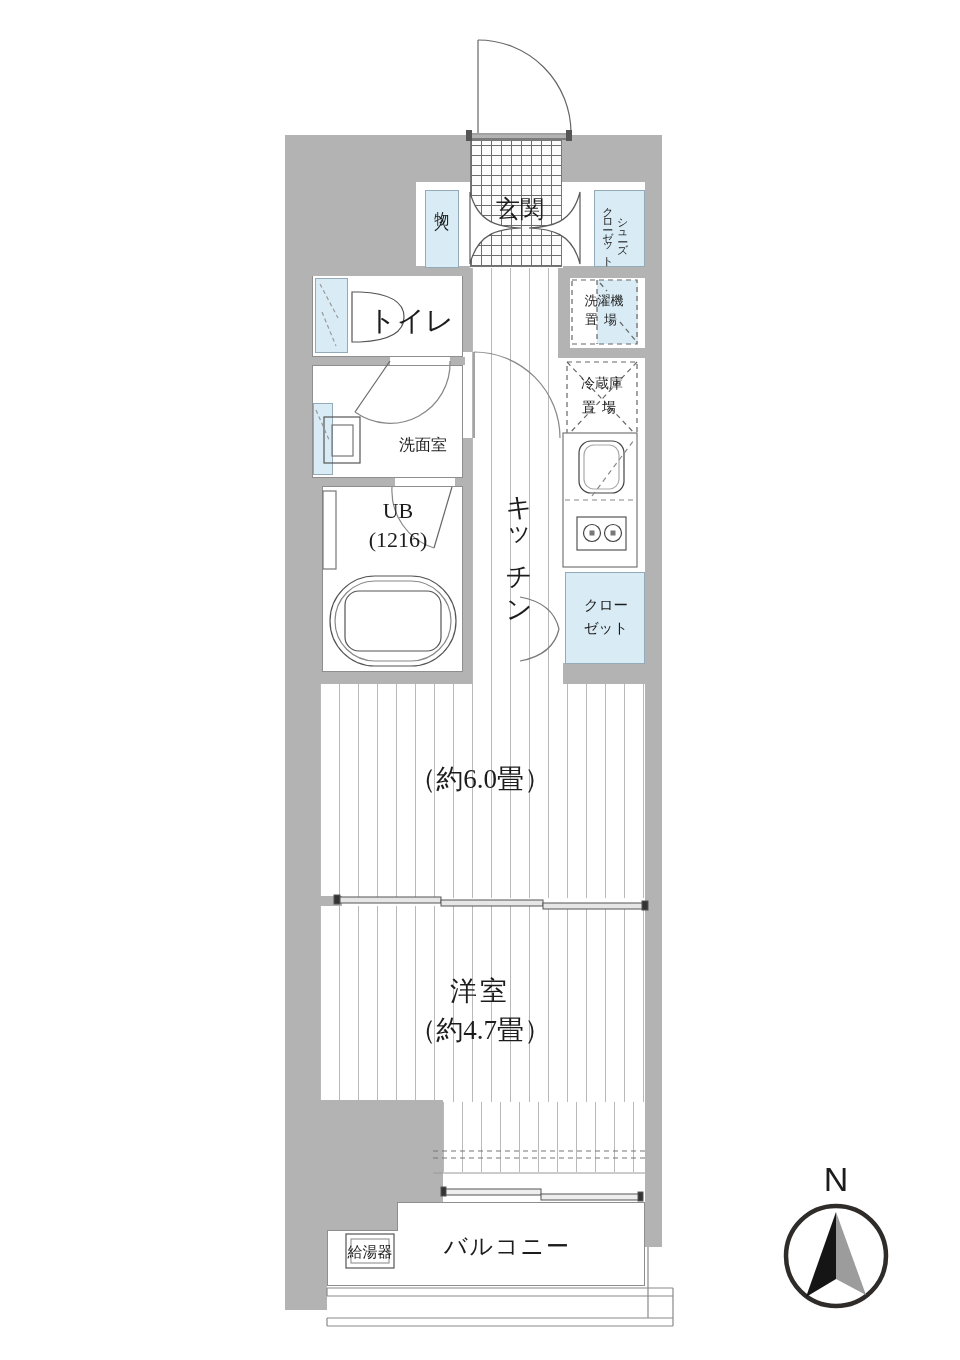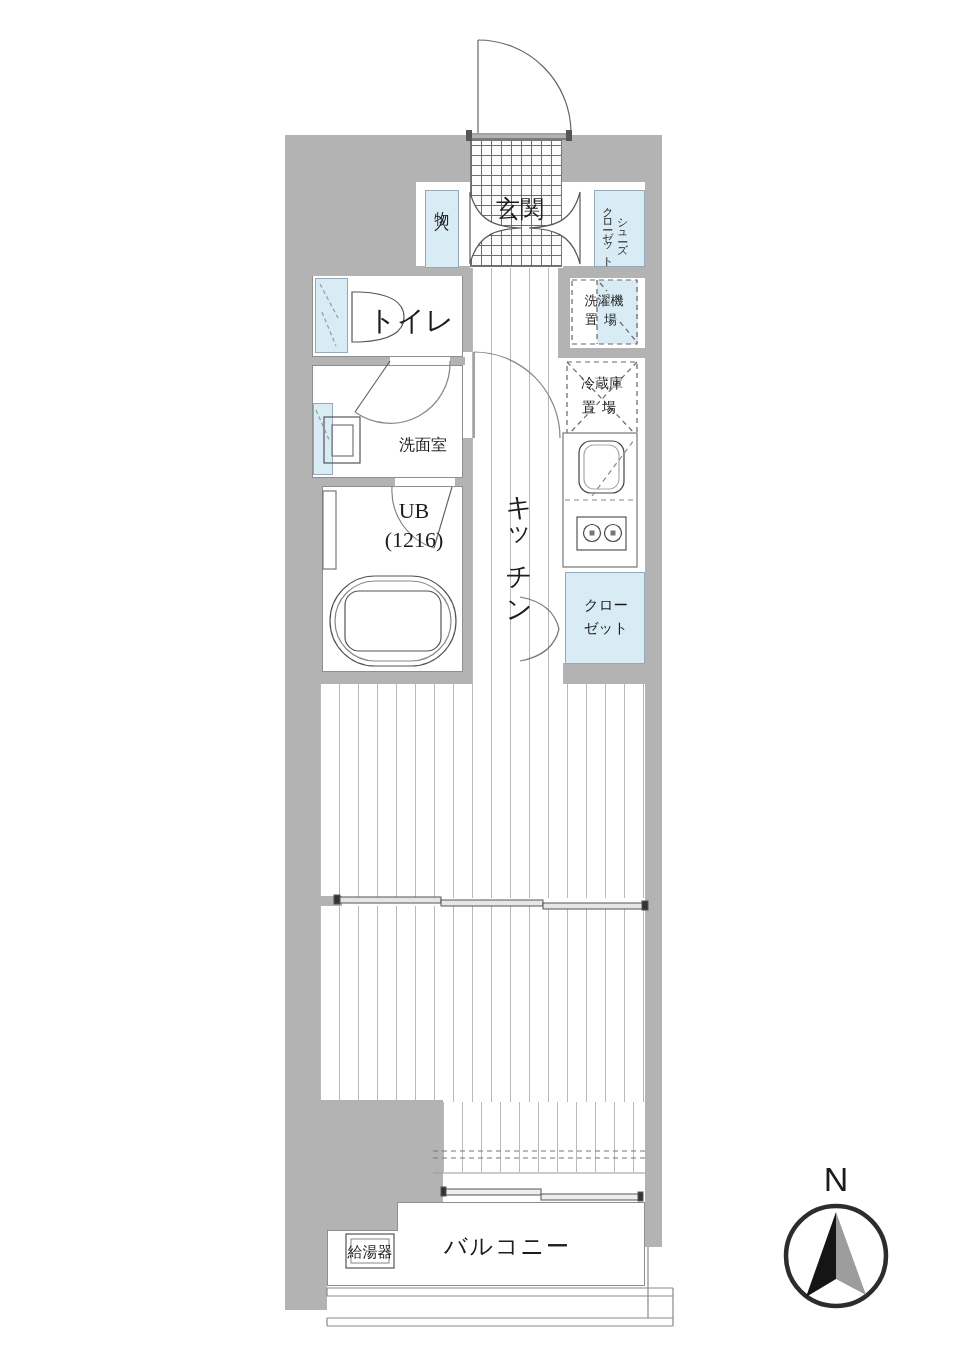"UB" div.lbl { left: 368px -> 352px }
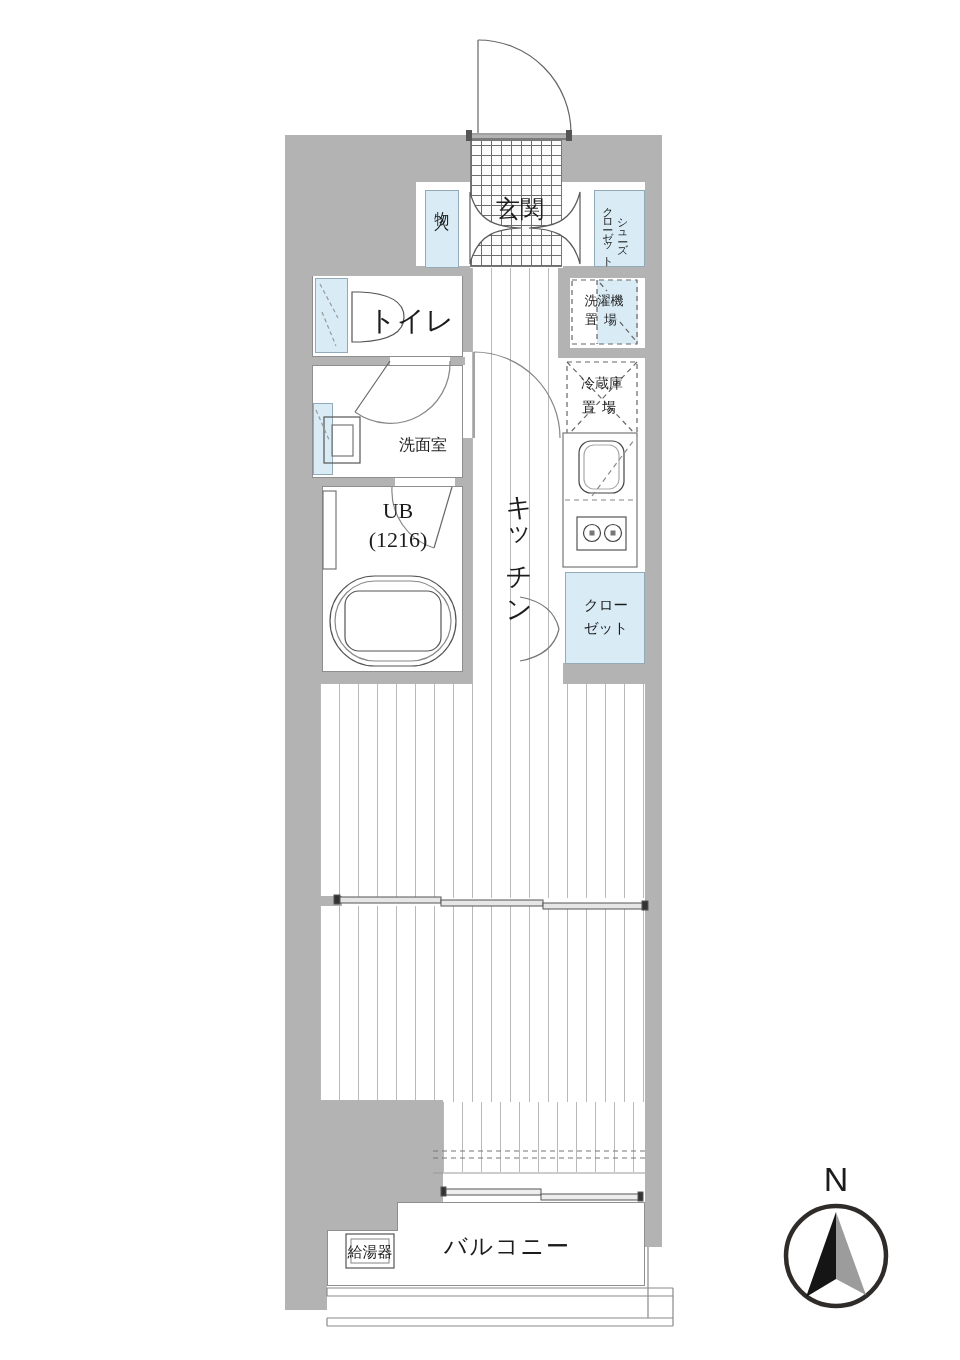"（約6.0畳）" span { html: none -> <span>（約6.0畳）</span> }
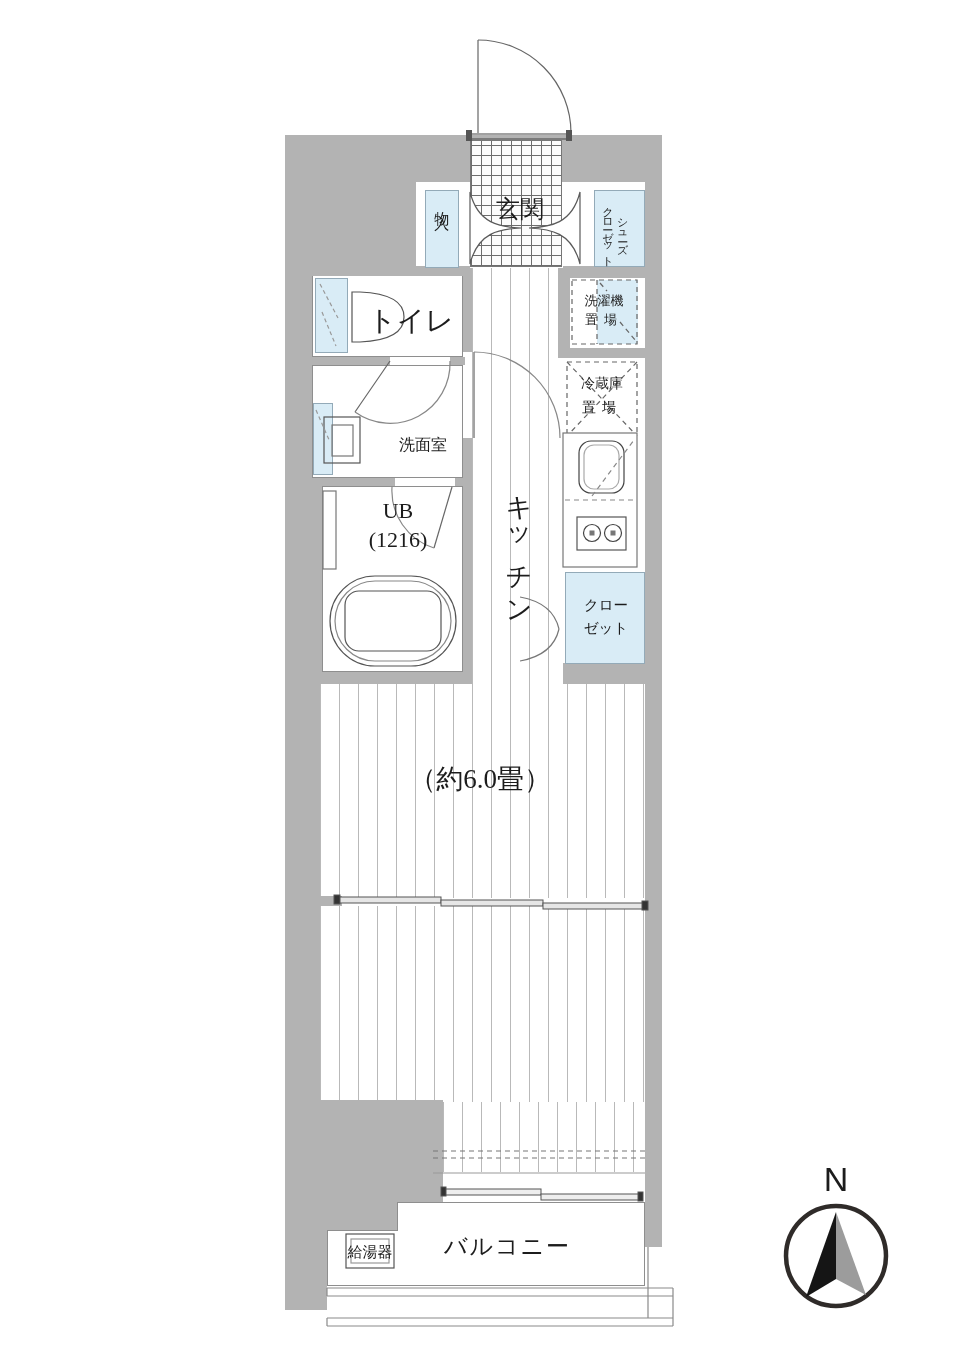"洋室" div.lbl { html: none -> <div> <span>洋室</span> <span>（約4.7畳）</span> </div> }
